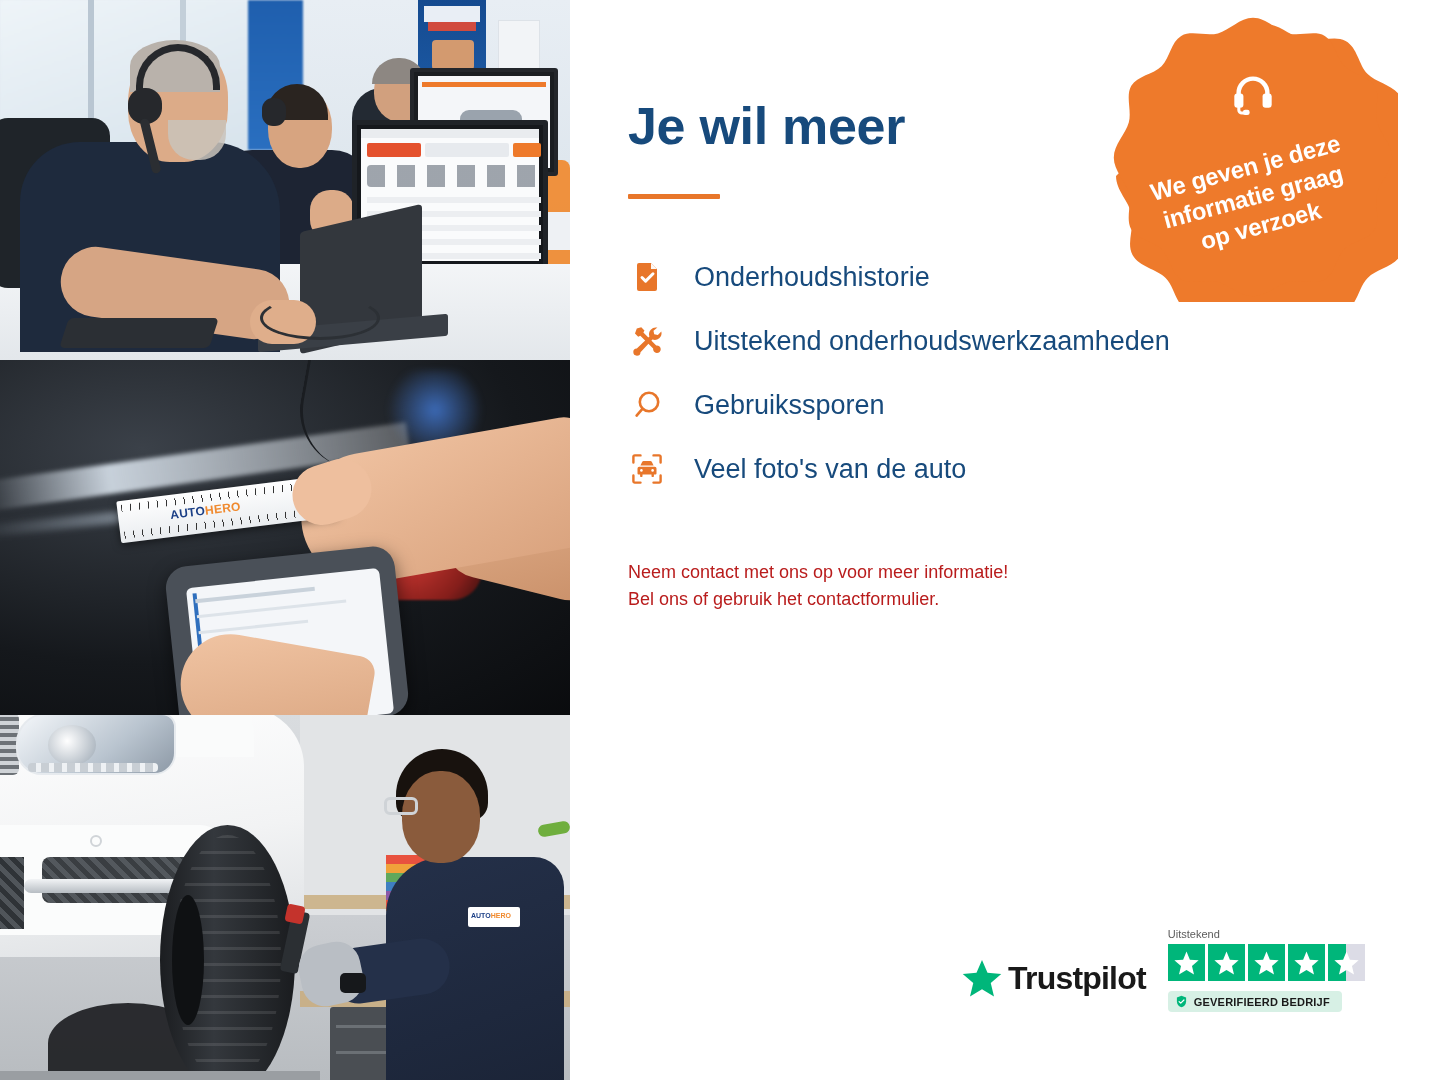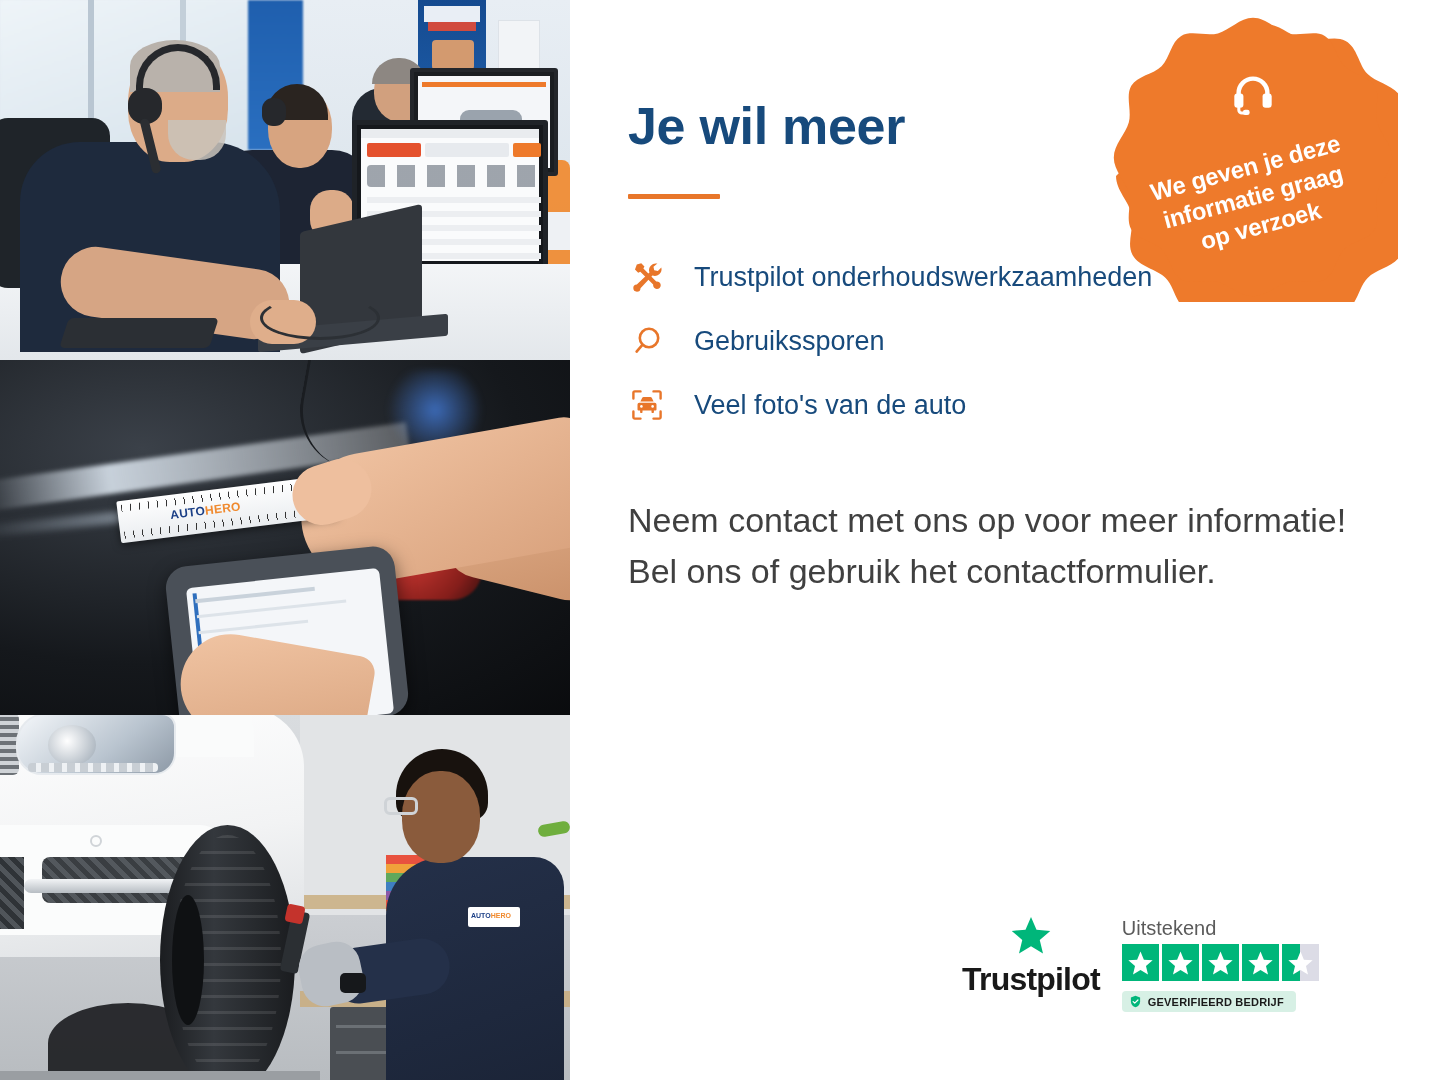"Onderhoudshistorie" li.feature { html: none -> <li> <span> <svg> <path></path> <path></path> <path></path> </svg> </span> <span>Onderhoudshistorie</span> </li> }
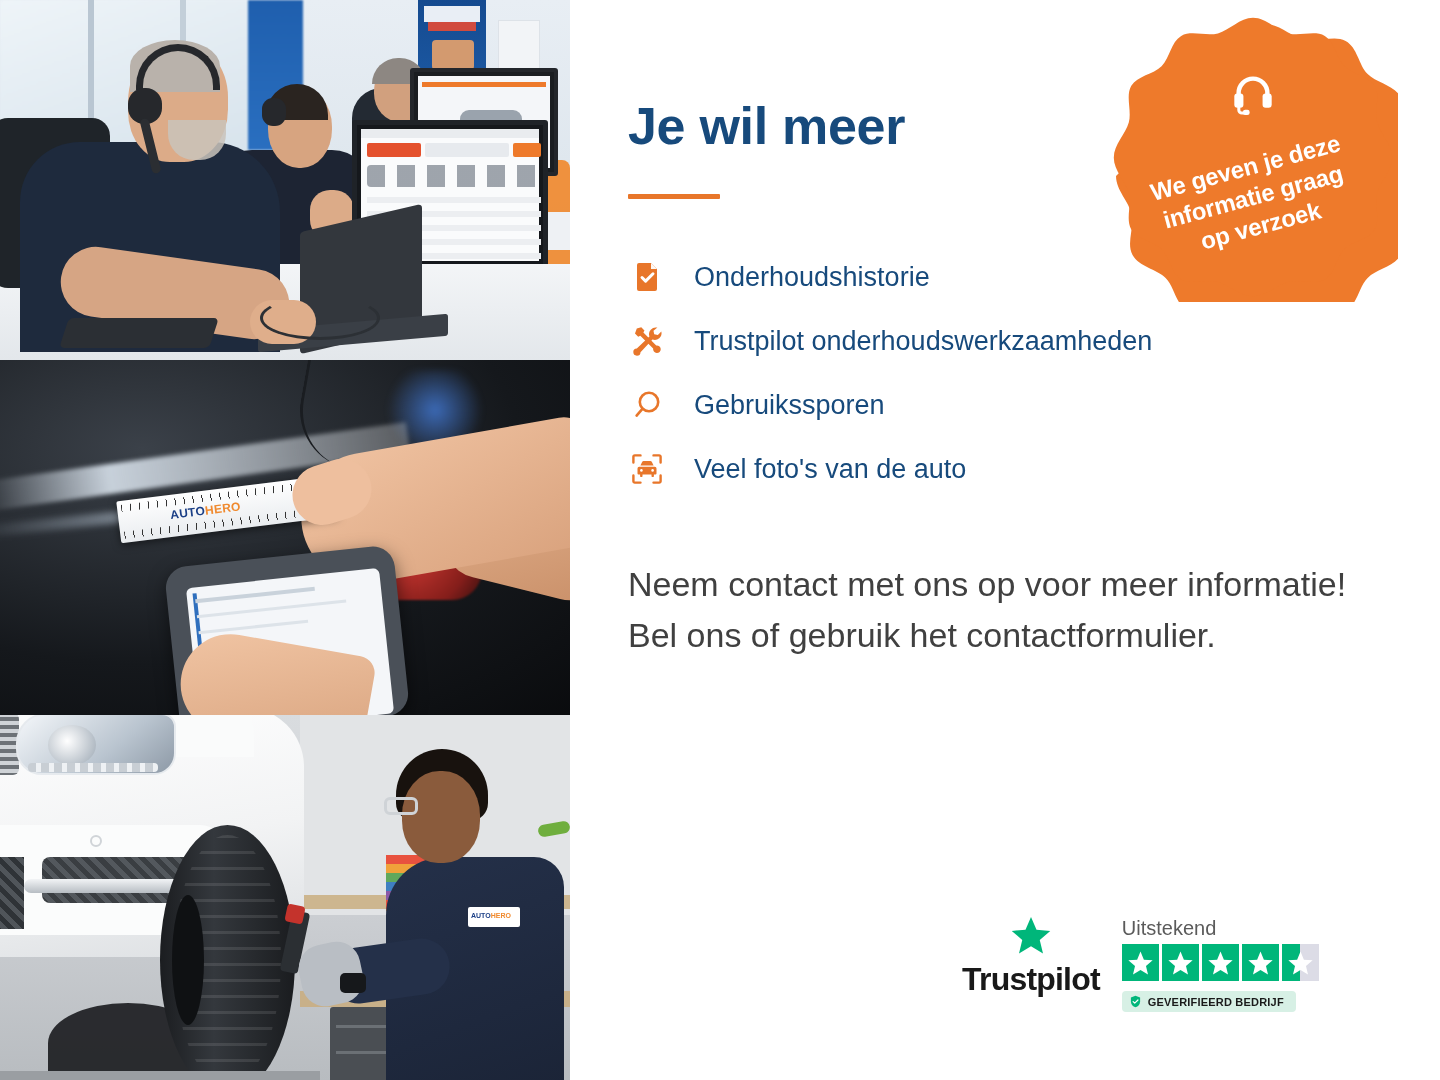"Trustpilot onderhoudswerkzaamheden" span.feature-label { text: Trustpilot -> Uitstekend }
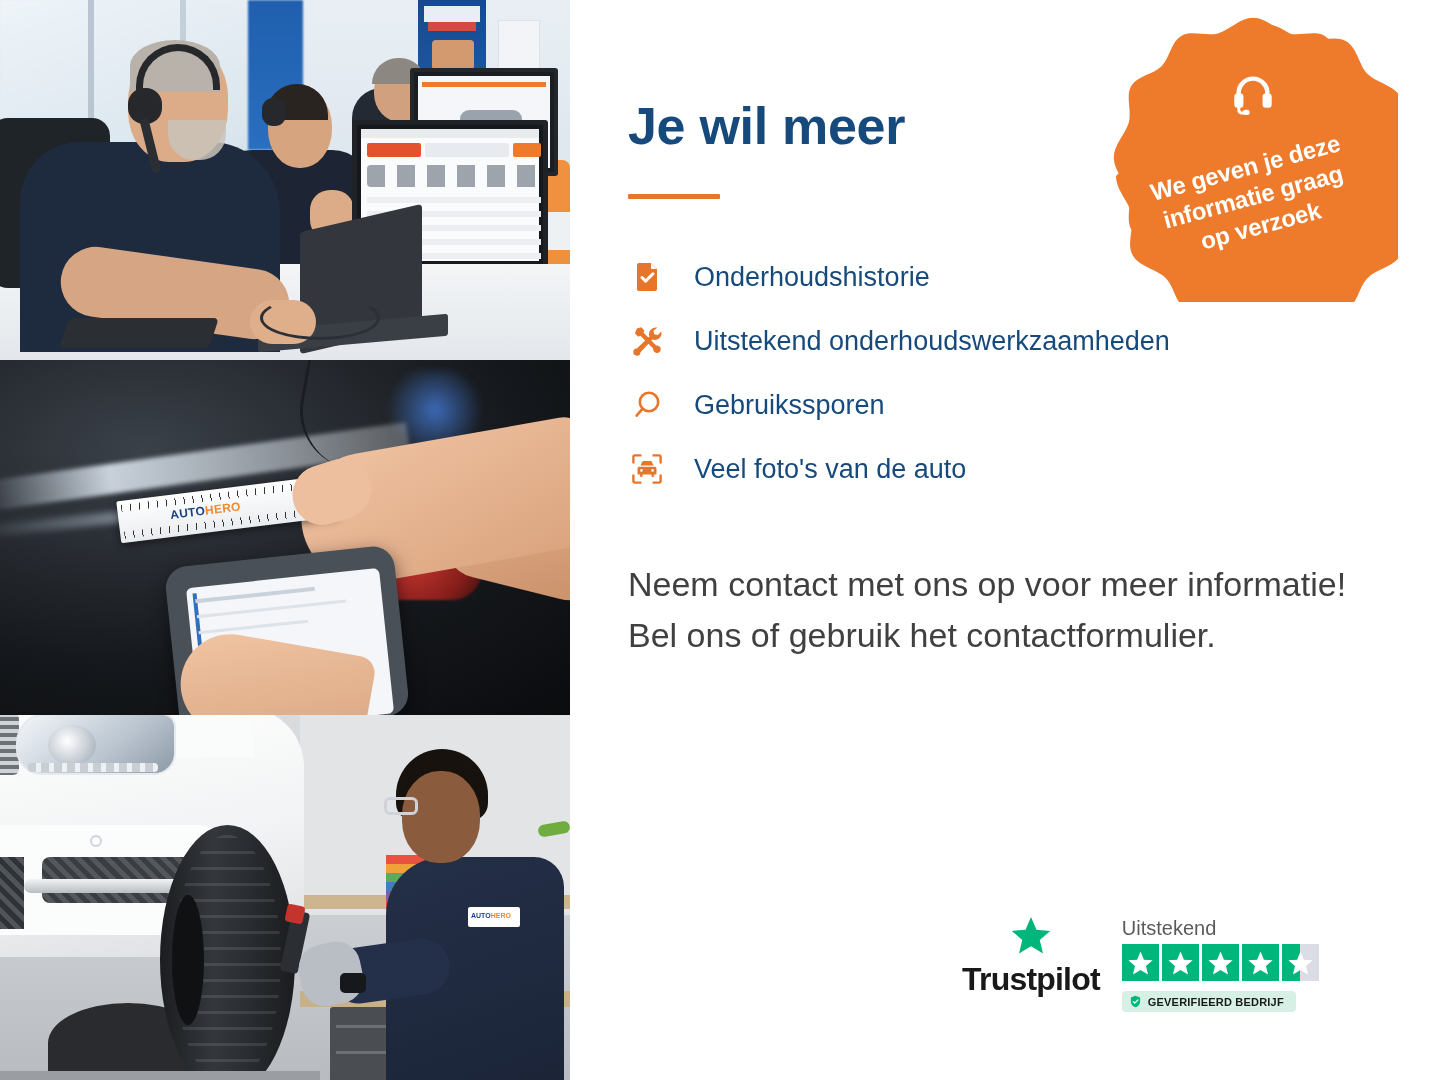"Neem contact met ons op" .contact-text { color: #404040 -> #b91c1c; font-size: 34px -> 18px }
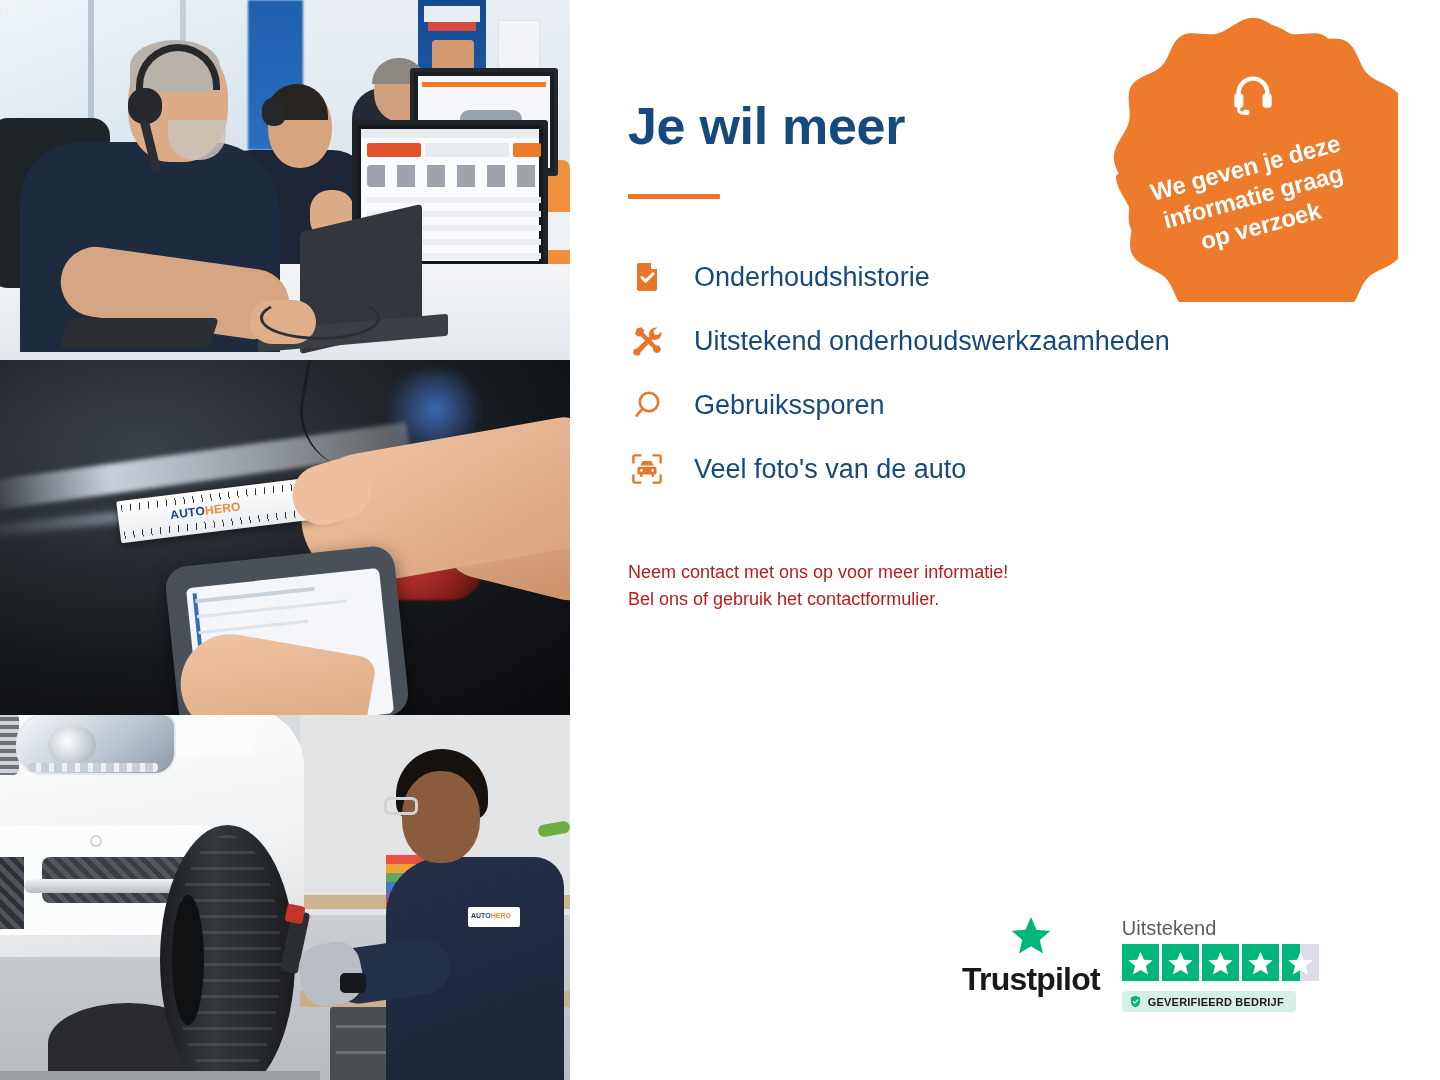"Uitstekend" .tp-rating-label { font-size: 20px -> 11px }
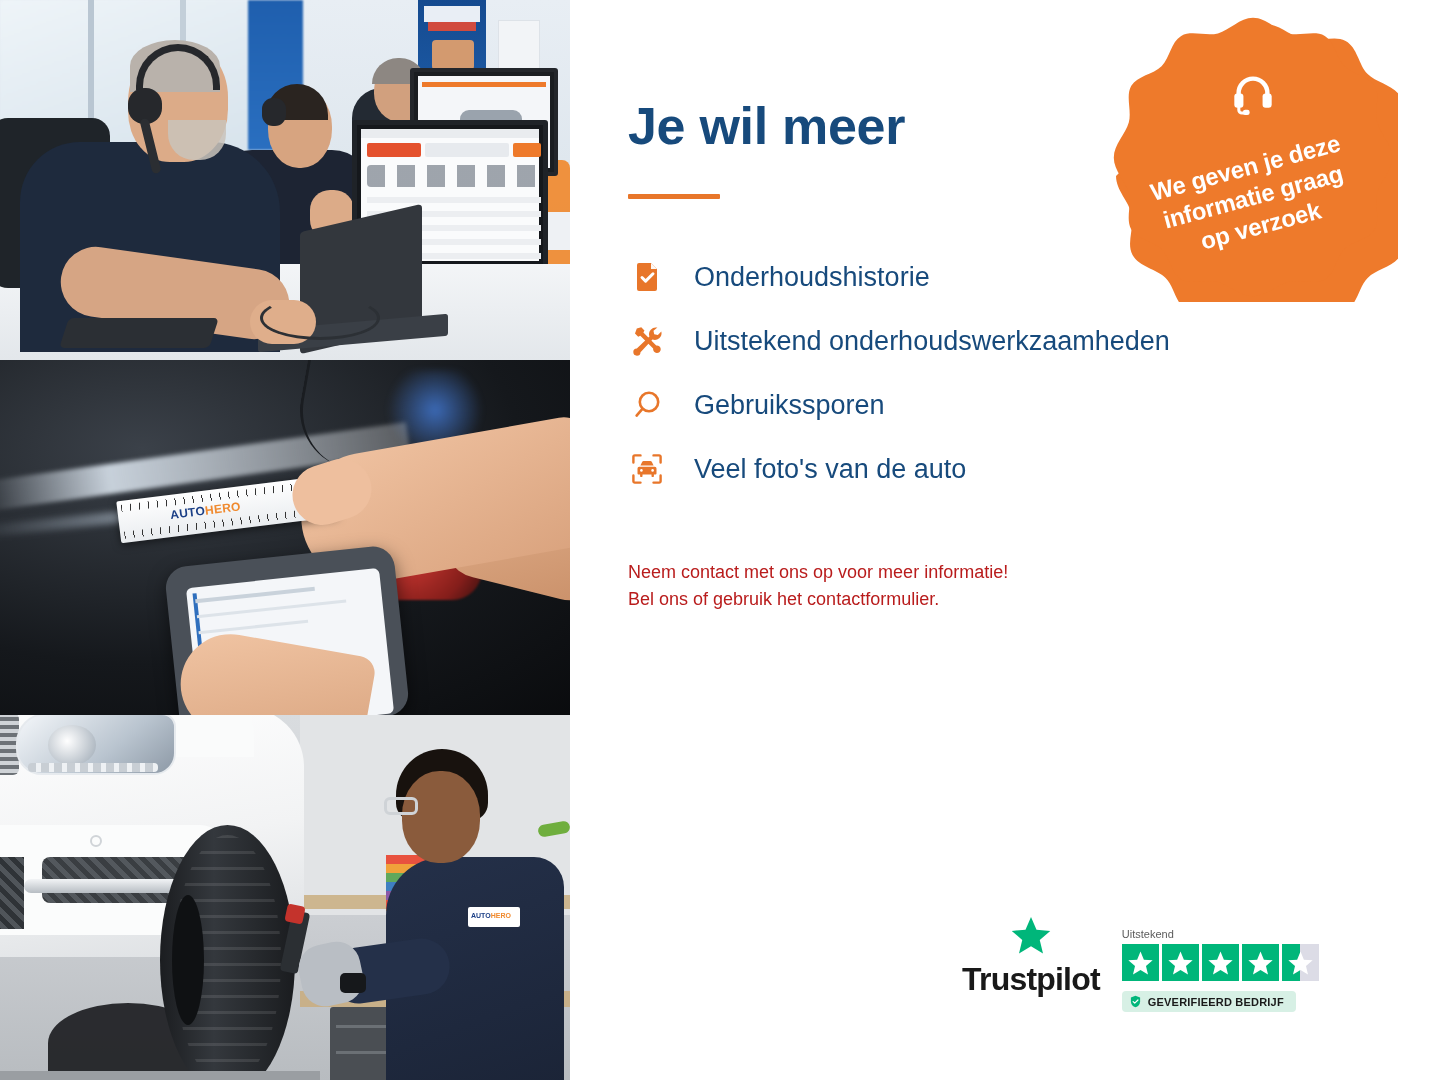"Trustpilot" .tp-logo { flex-direction: column -> none }
